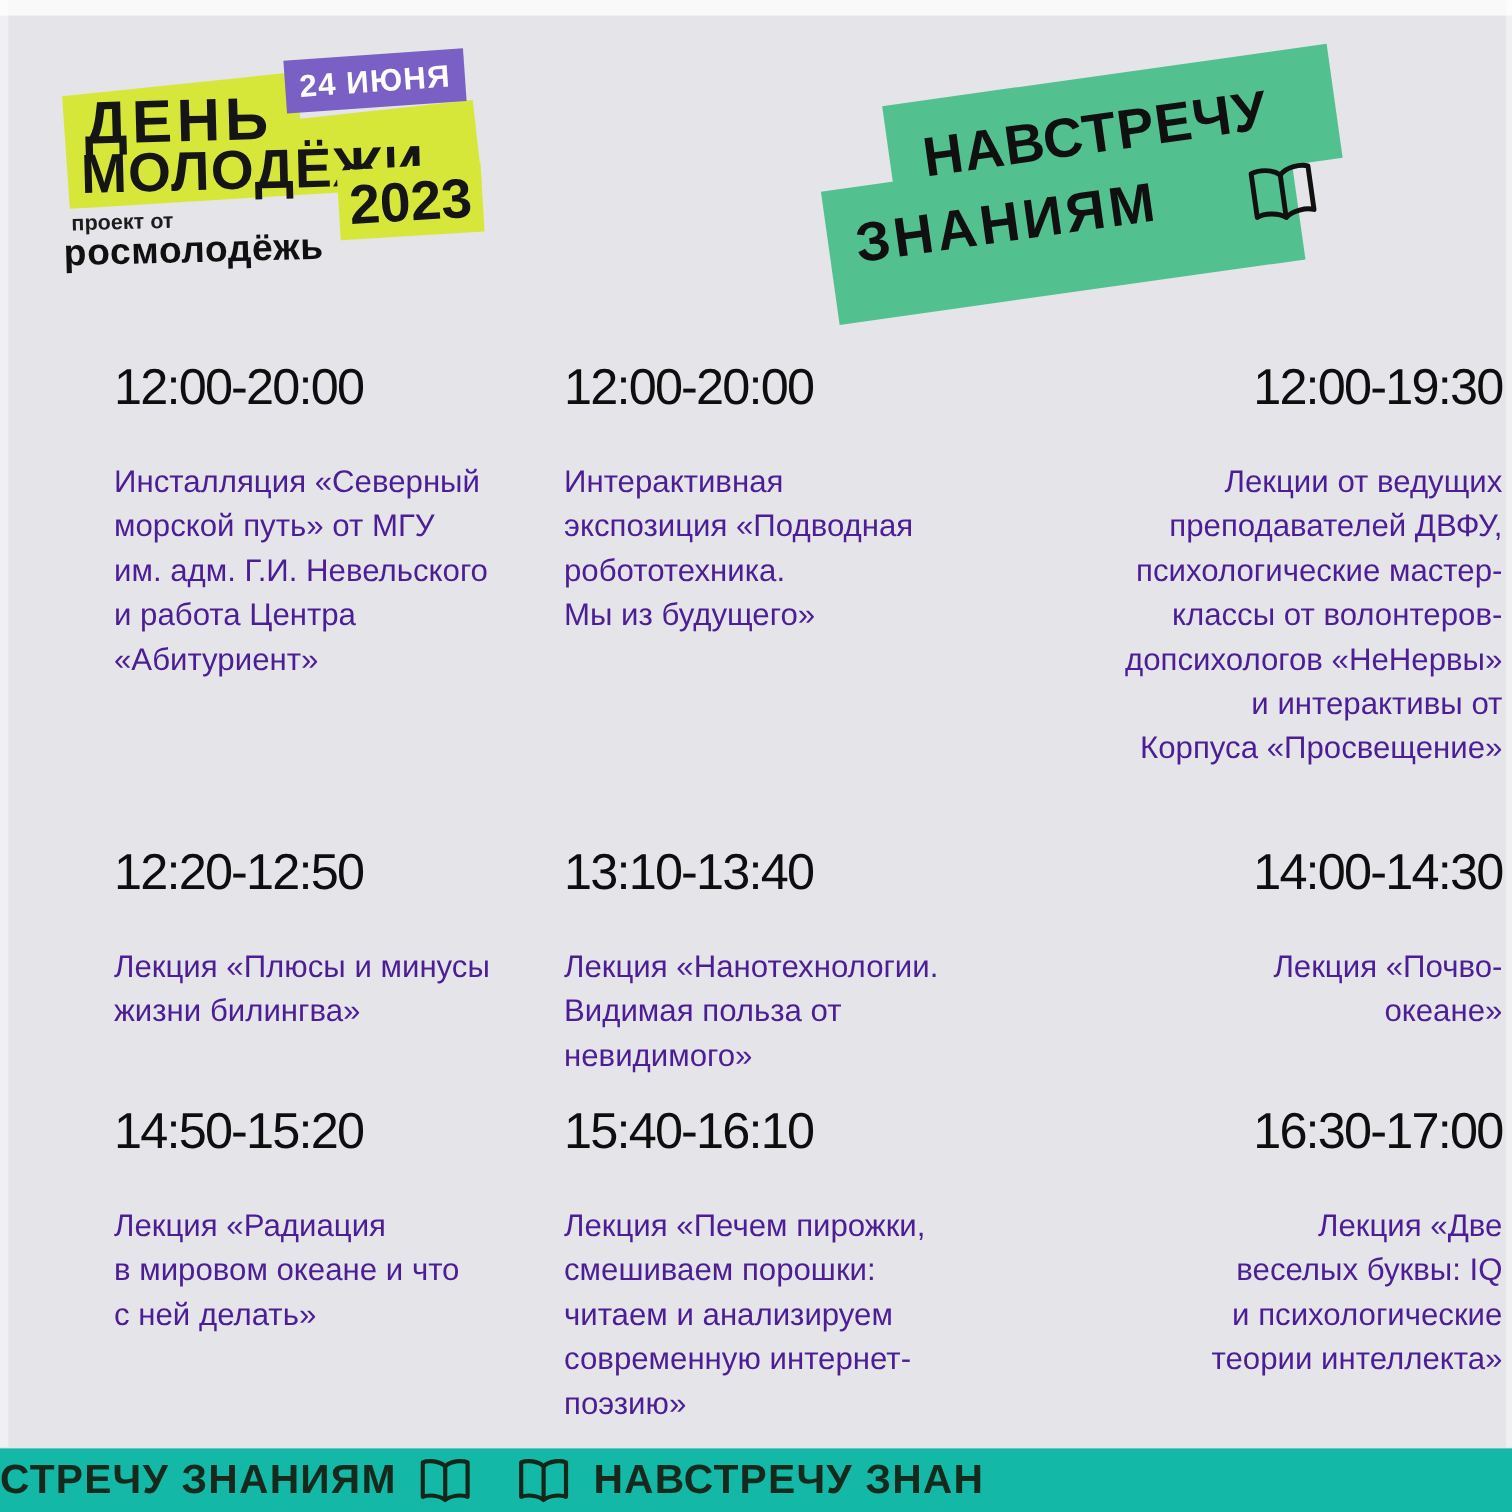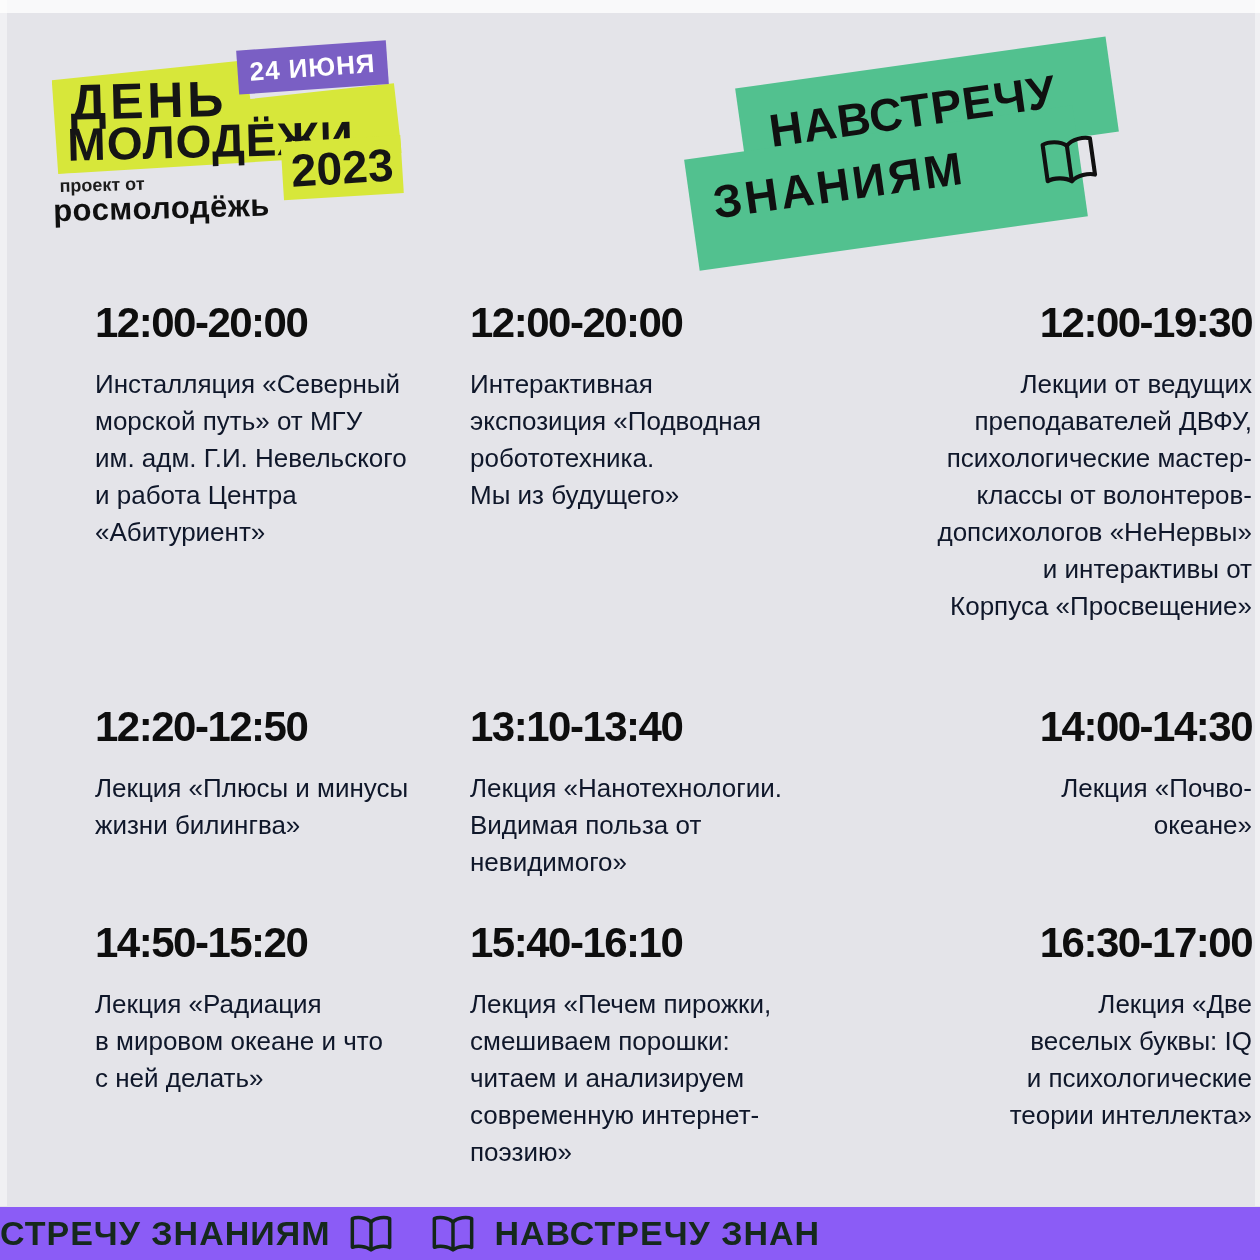"12:00-20:00" .cell .time { font-weight: 700 -> 400 }
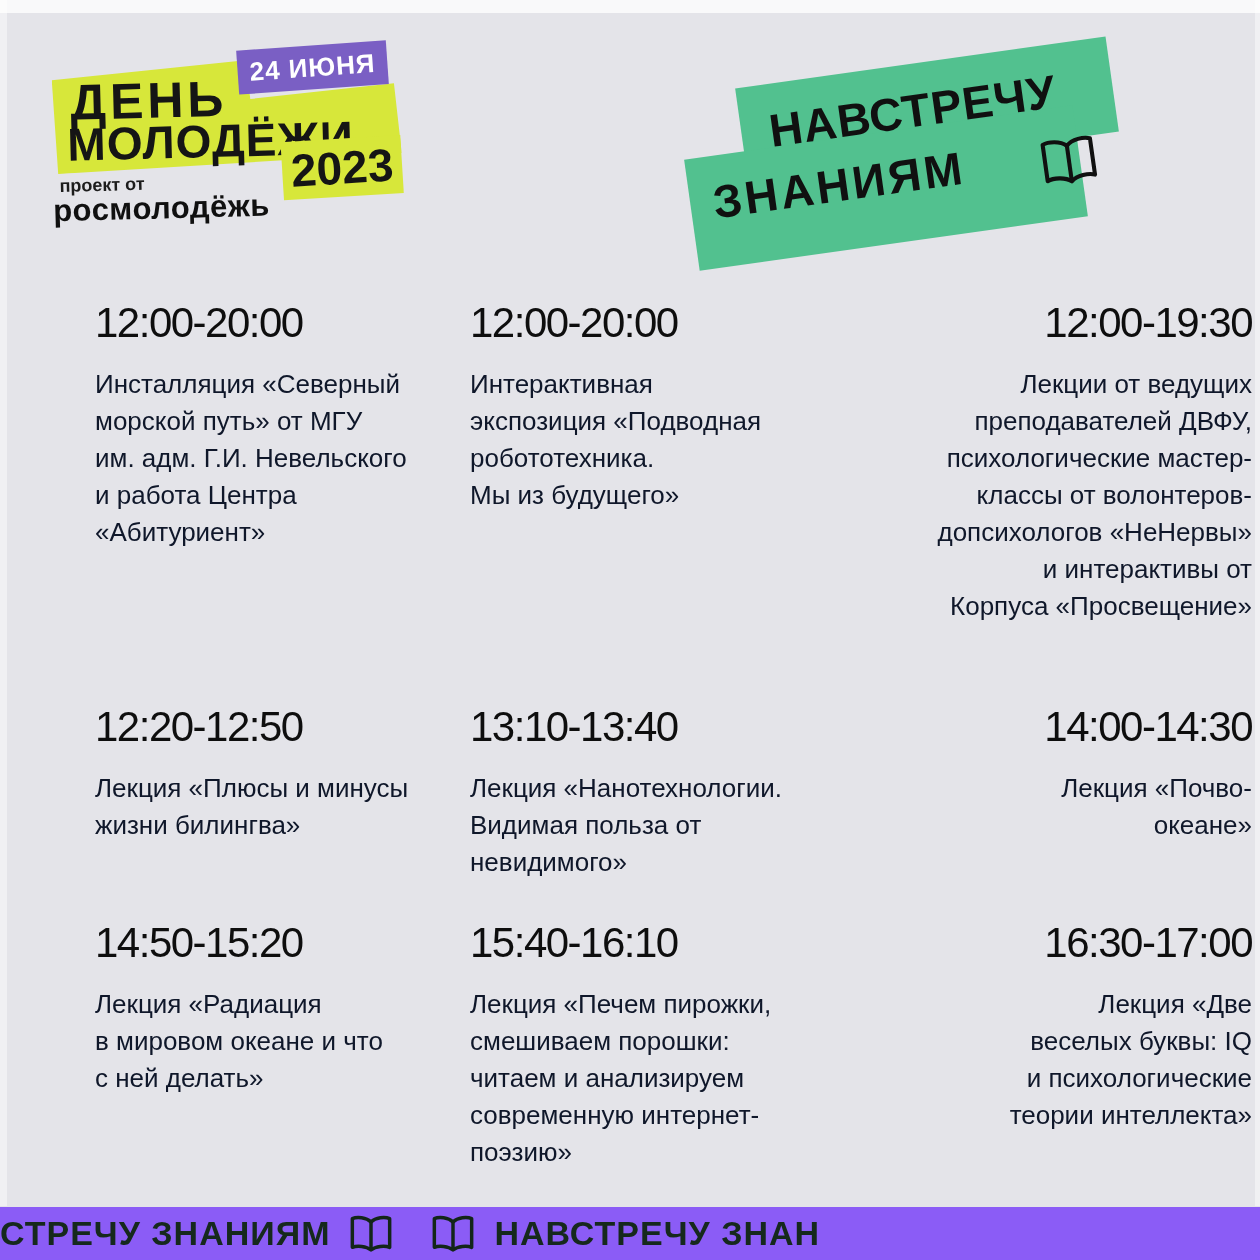"Инсталляция «Северный" .cell .desc { color: #0f172a -> #4c1d95; margin-top: 21px -> 38px }
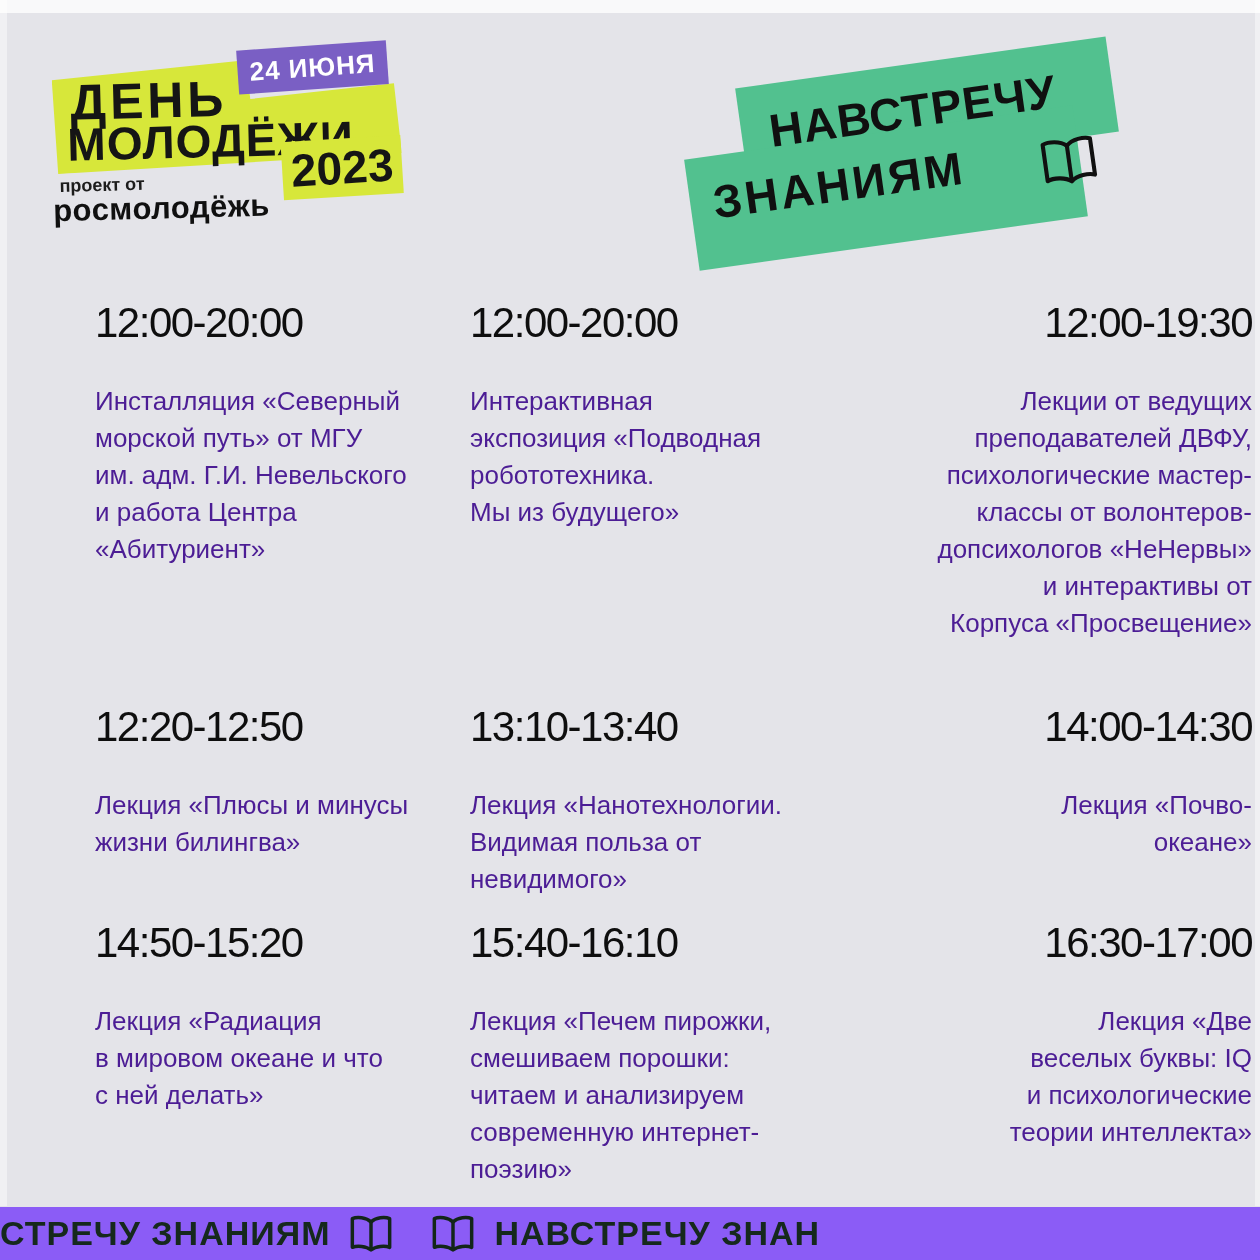"СТРЕЧУ ЗНАНИЯМ" .ticker { background: #8b5cf6 -> #14b8a6 }
